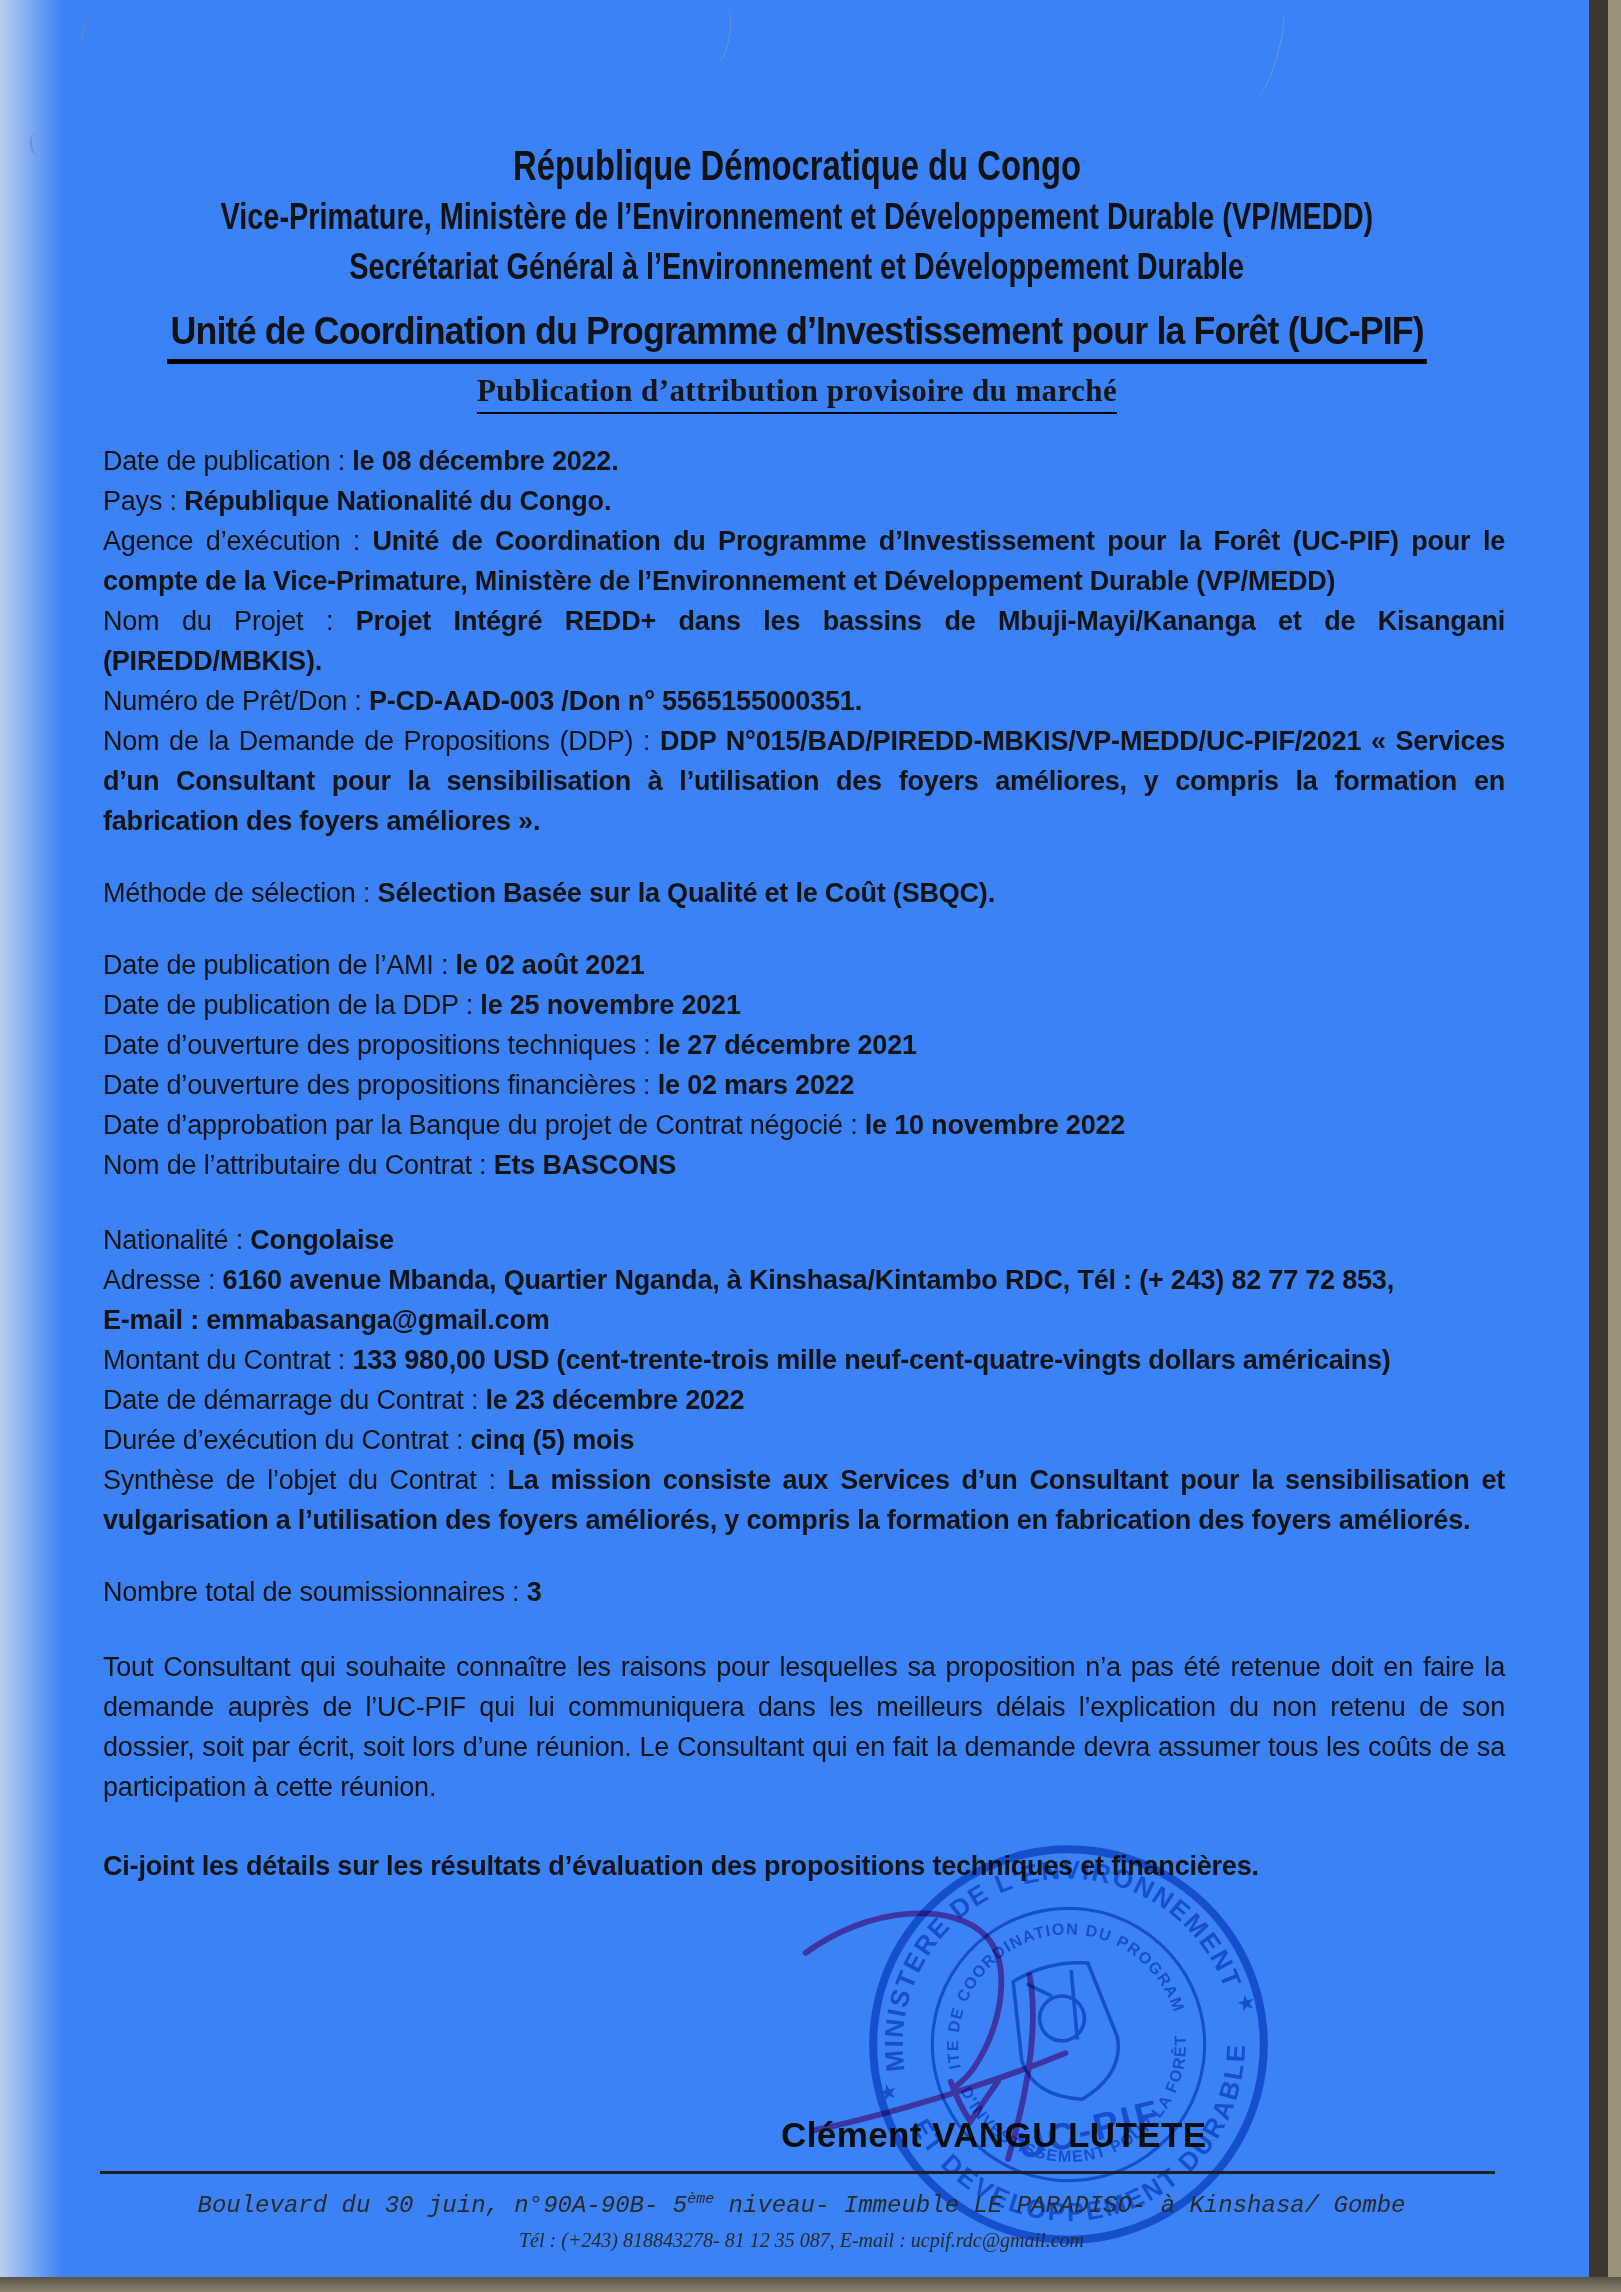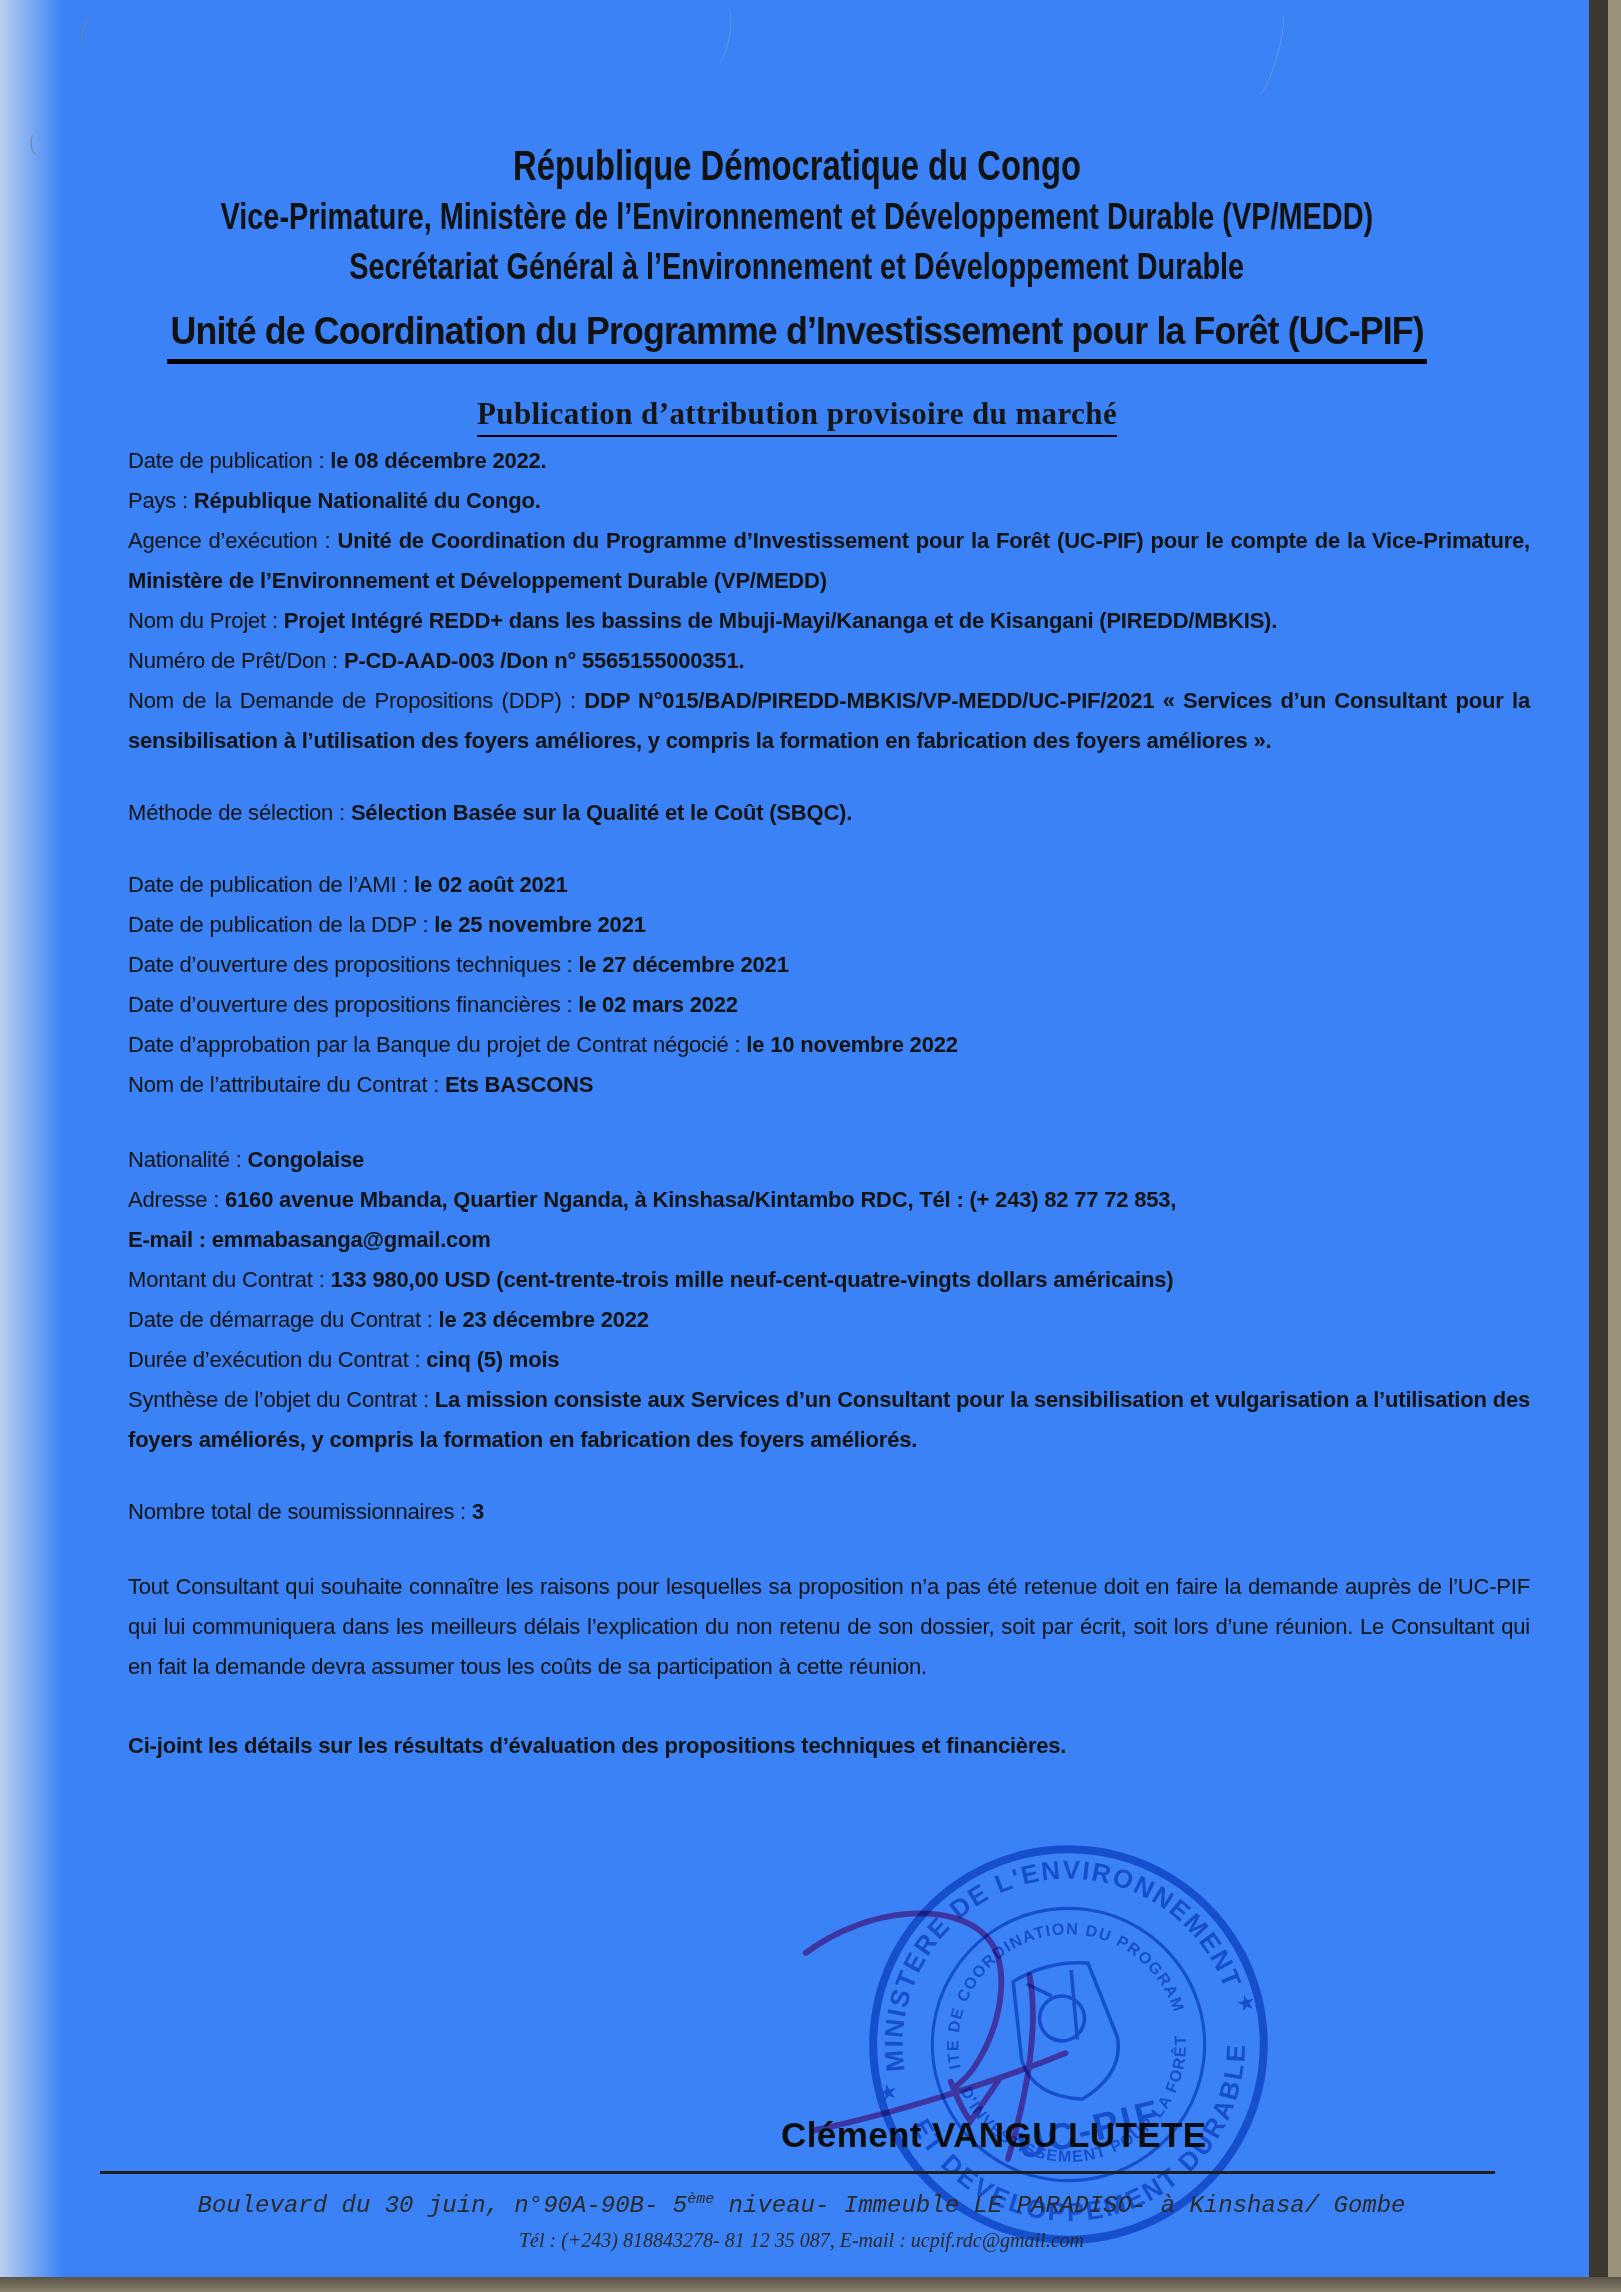"Publication d’attribution provisoire du" .doctitle { margin-top: 32px -> 9px }
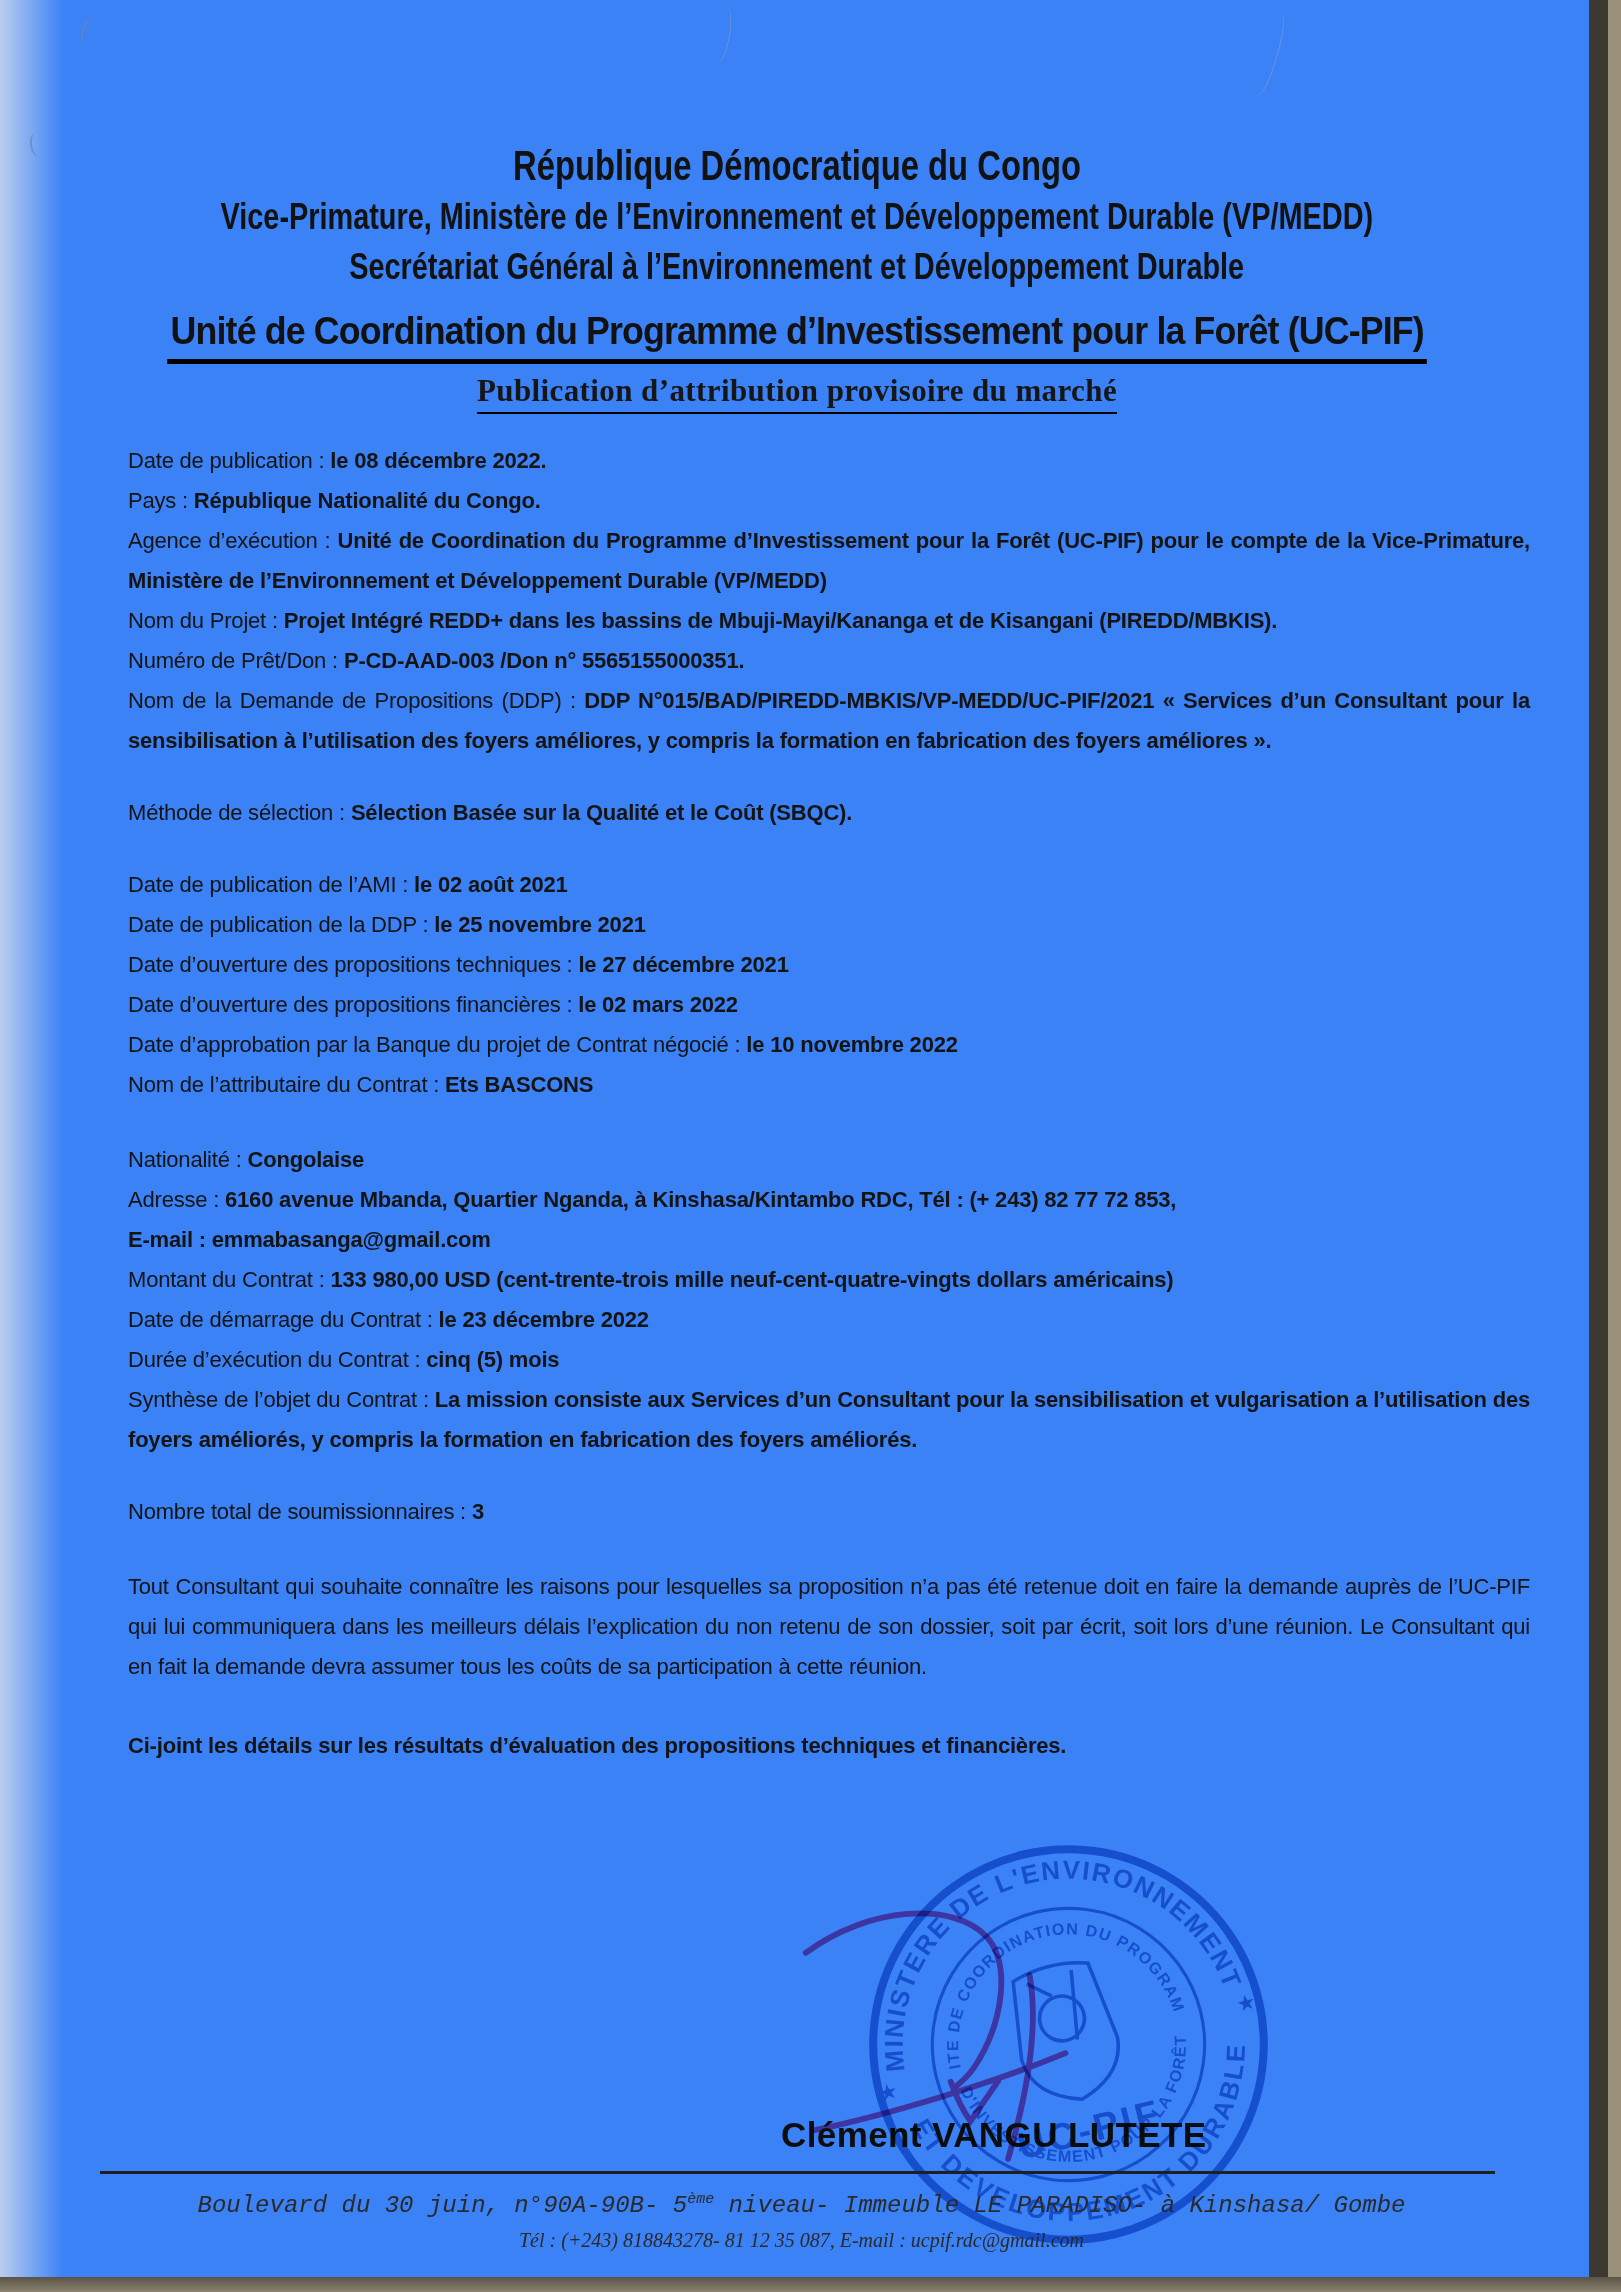"Date de publication : le" .body { font-size: 22px -> 27px; left: 128px -> 103px }
